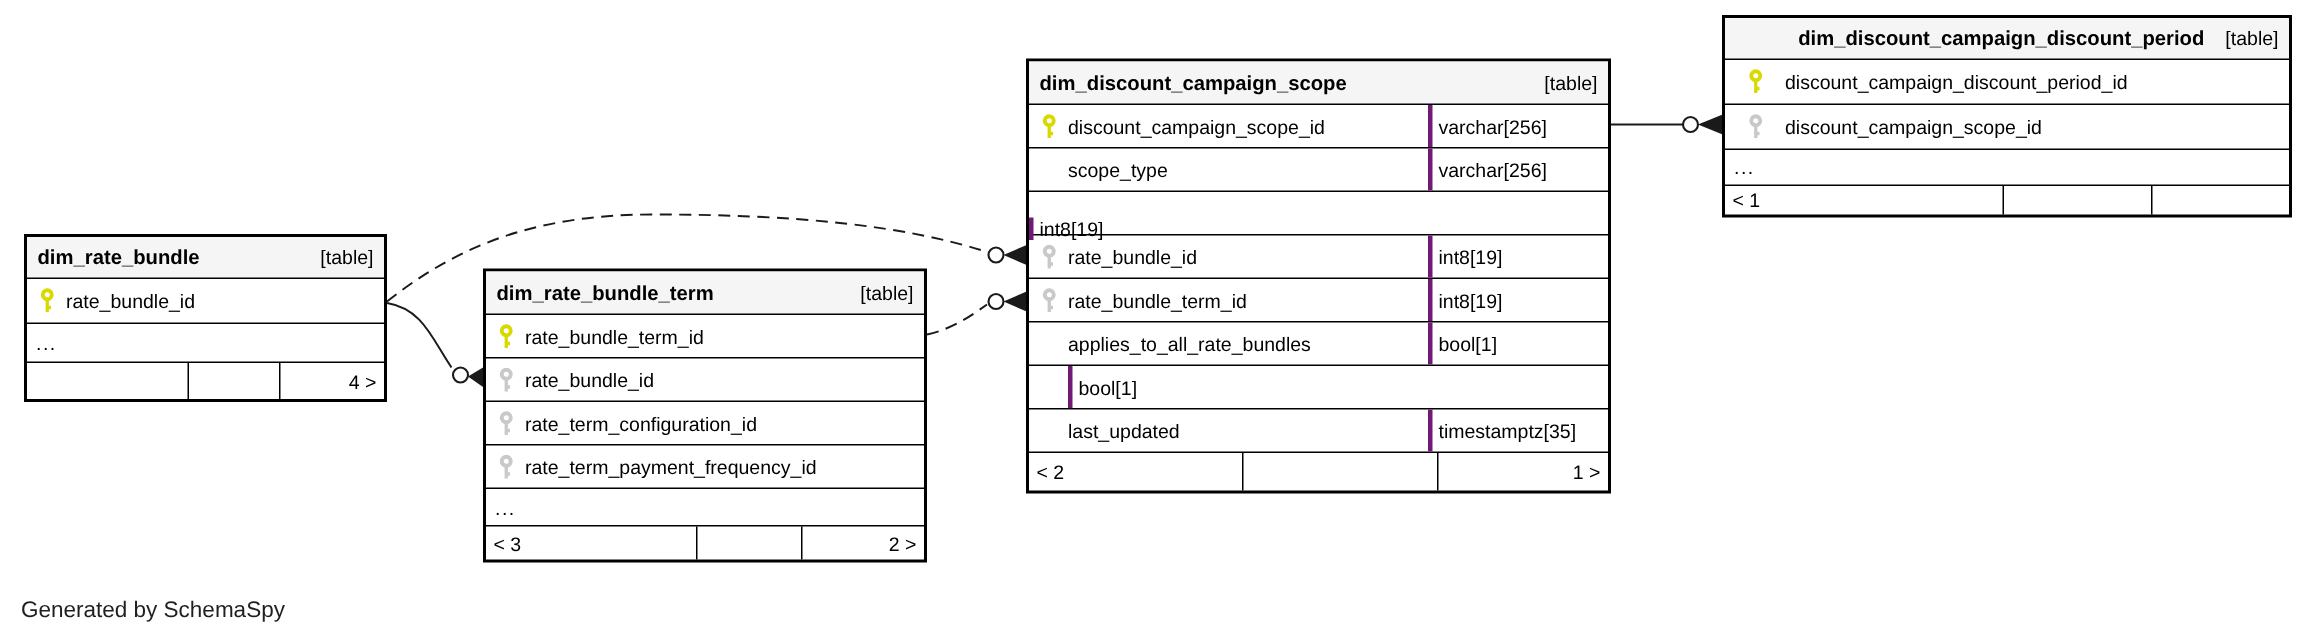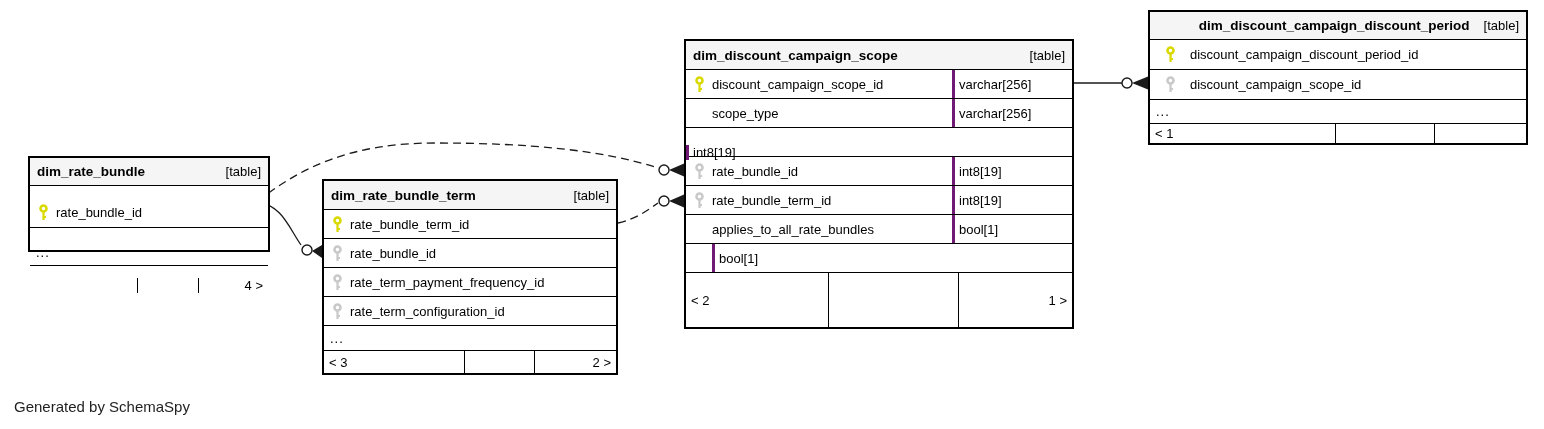"dim_rate_bundle" div.table { gap: 12px -> none; height: 96px -> 112px; left: 28px -> 16px }
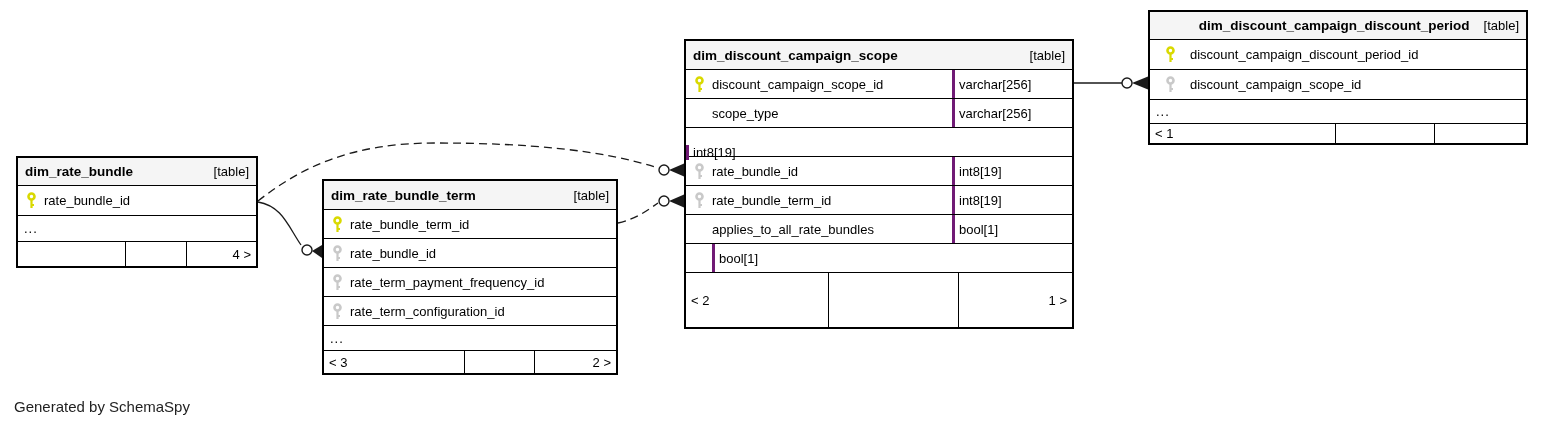"last_updated" div.trow { html: none -> <div> <span> <svg> <circle></circle> <path></path> </svg> </span> <span>last_updated</span> <span>timestamptz[35]</span> </div> }
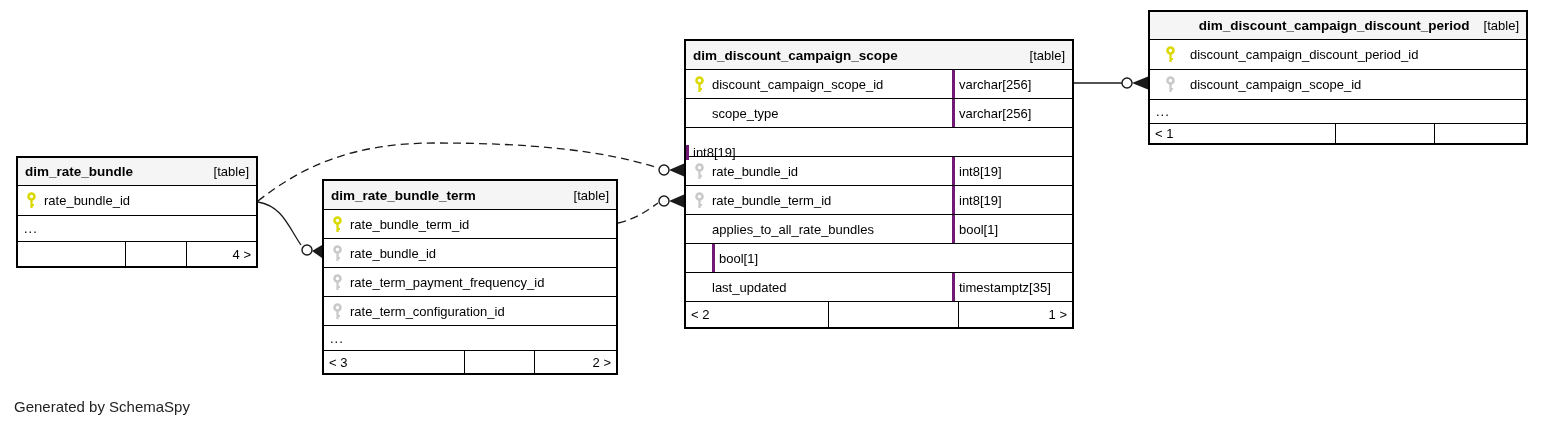"rate_term_payment_frequency_id" div.trow { order: before "rate_term_configuration_id" -> after "rate_term_configuration_id" }
